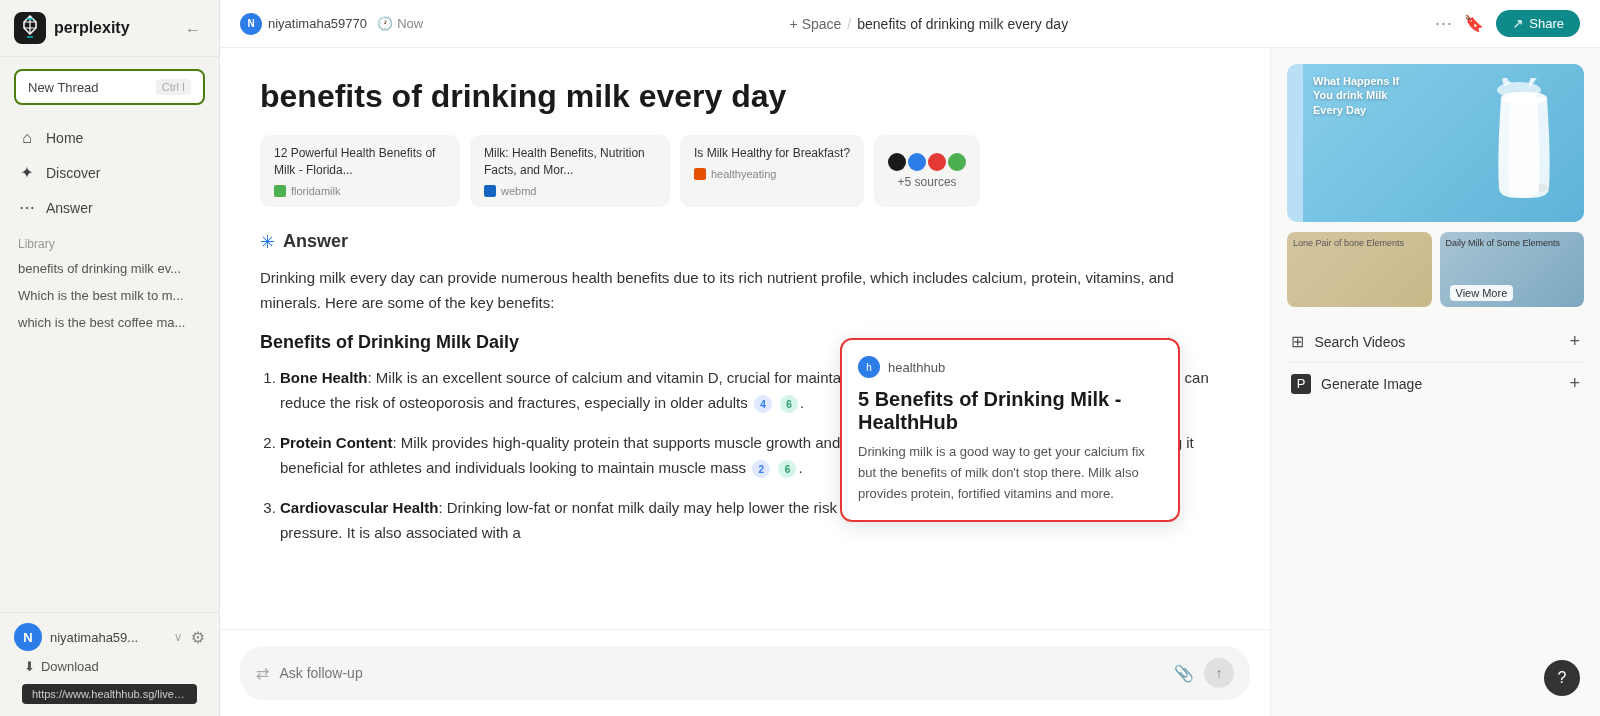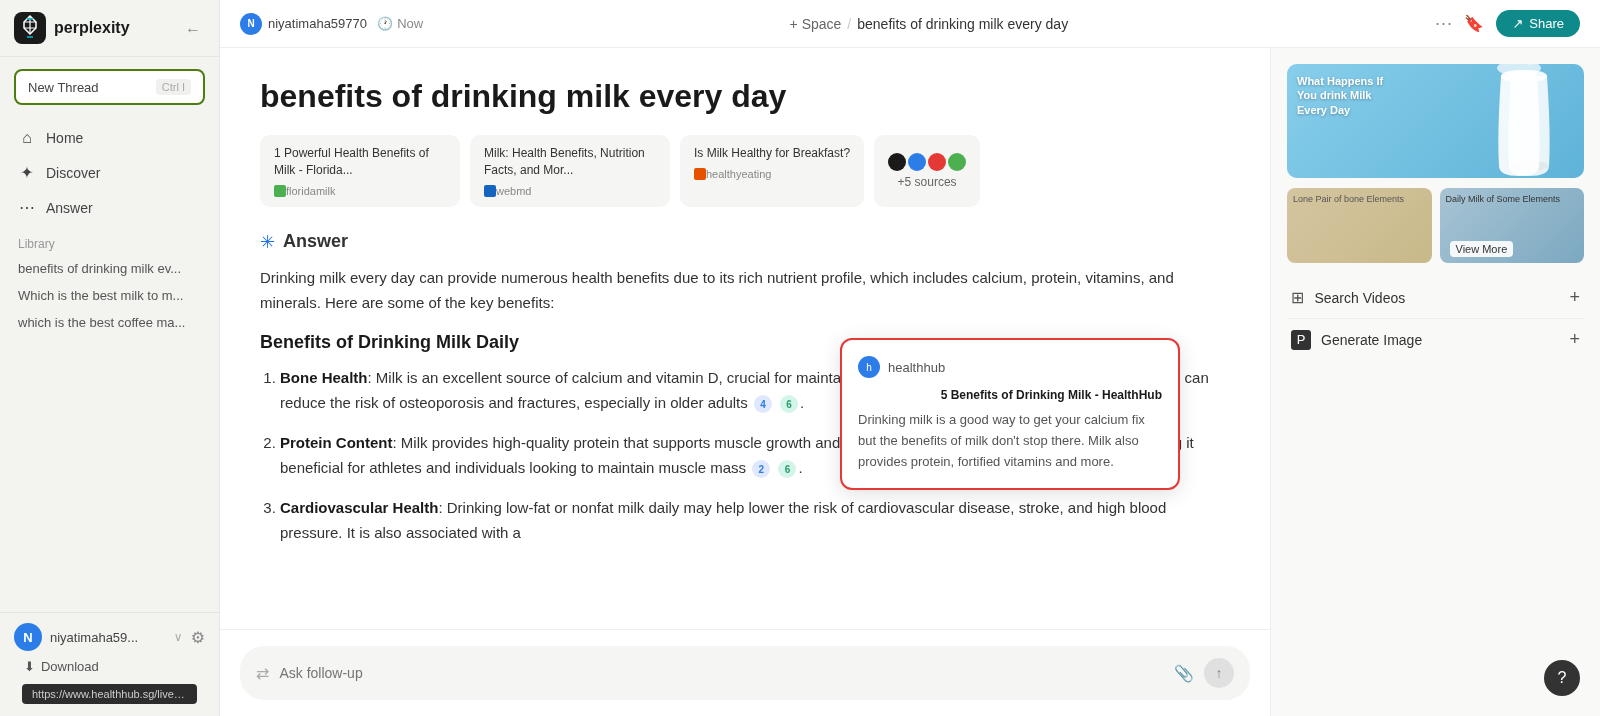"What Happens If" .right-preview-main { height: 114px -> 158px; padding-left: none -> 16px }
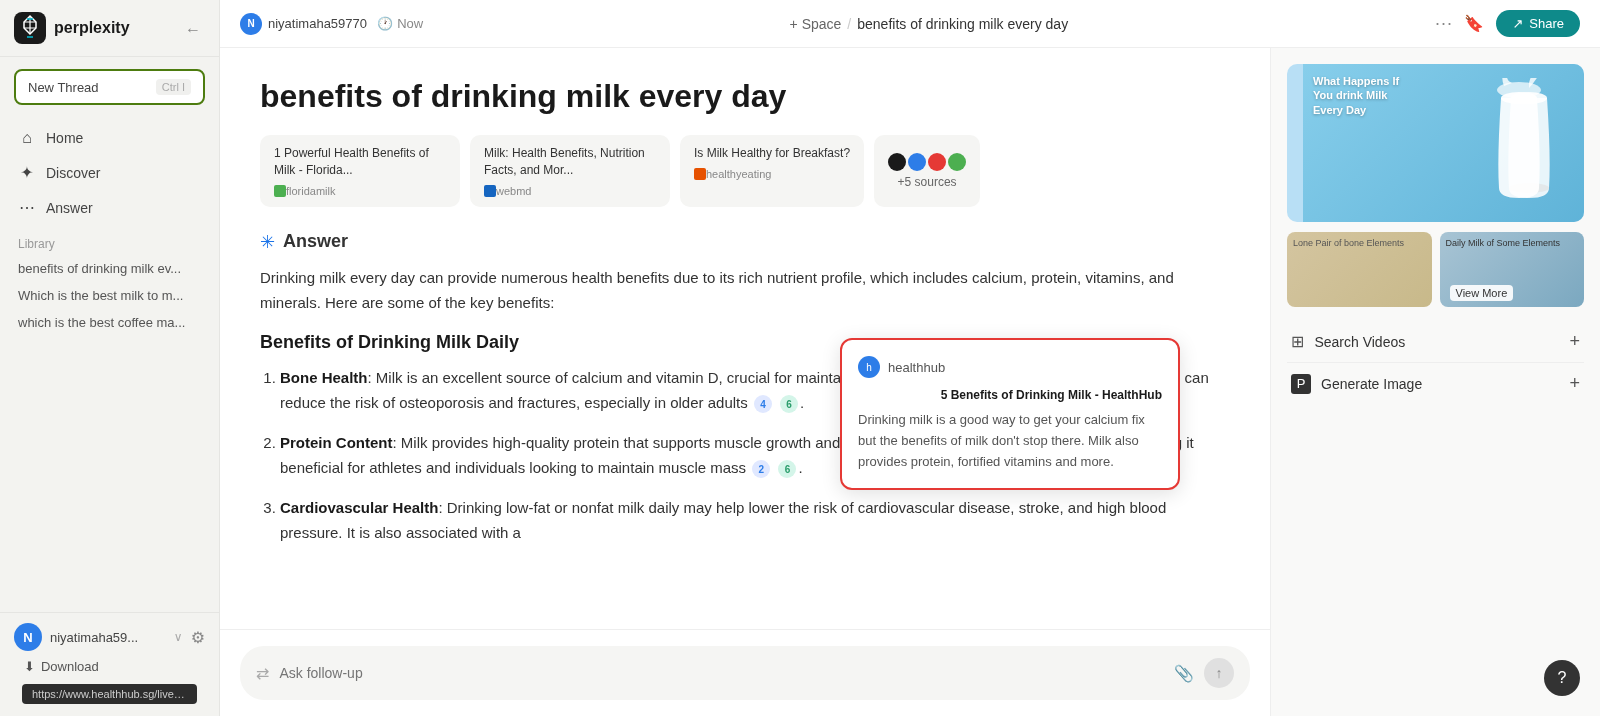"1 Powerful Health Benefits of" div.source-card-title { text: 1 -> 12 }
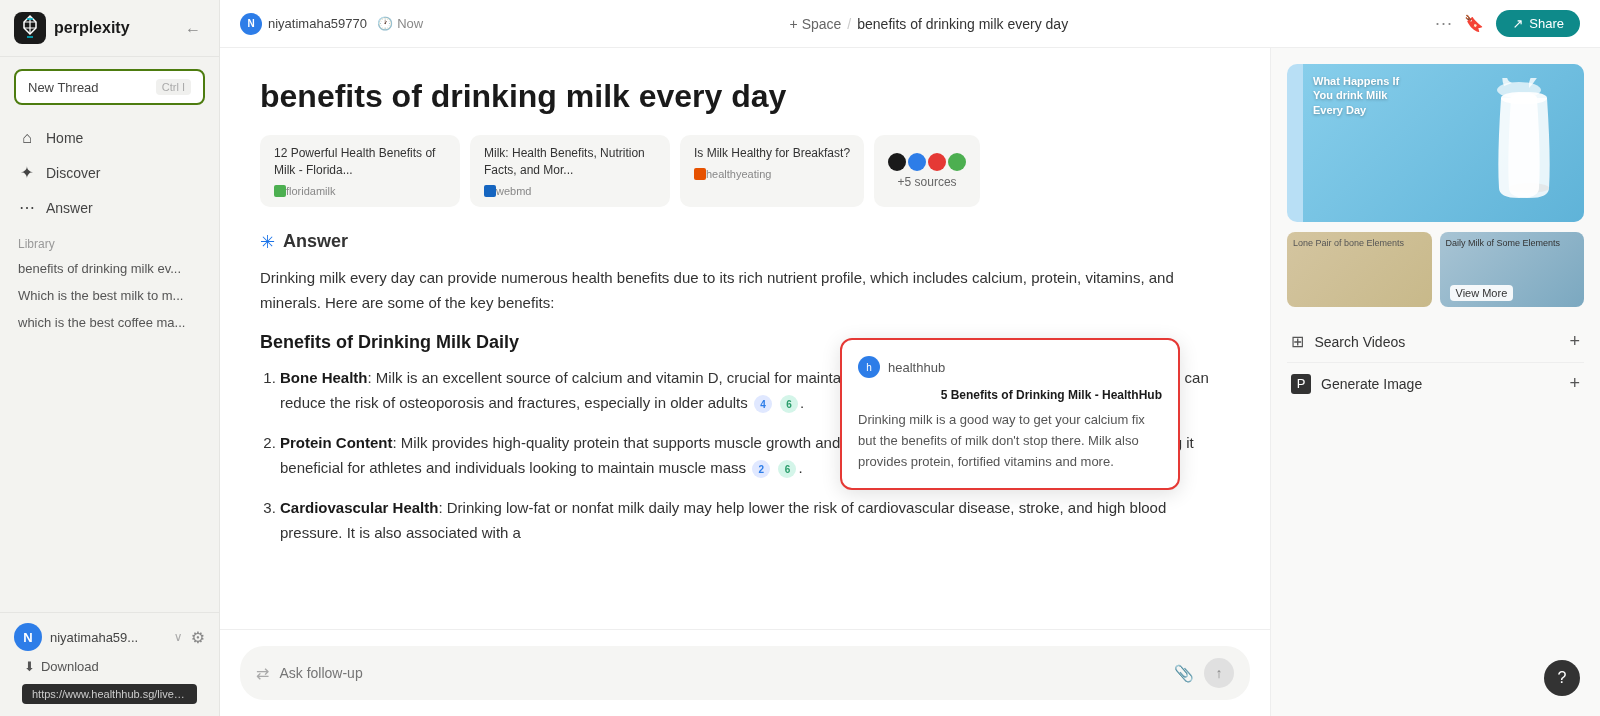"healthyeating" .source-card-domain { gap: none -> 5px }
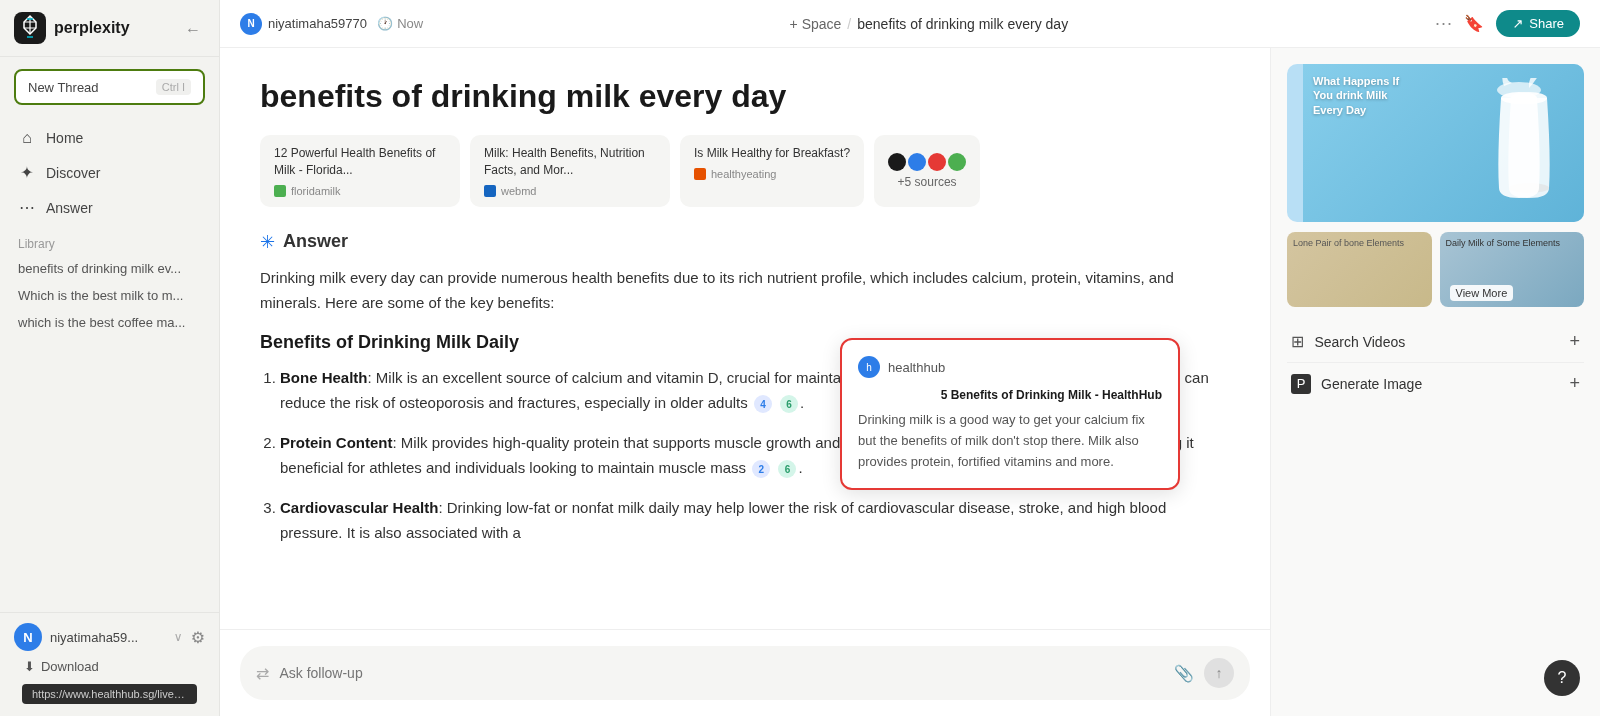"5 Benefits of Drinking Milk" .tooltip-title { font-size: 12px -> 20px; text-align: right -> none }
